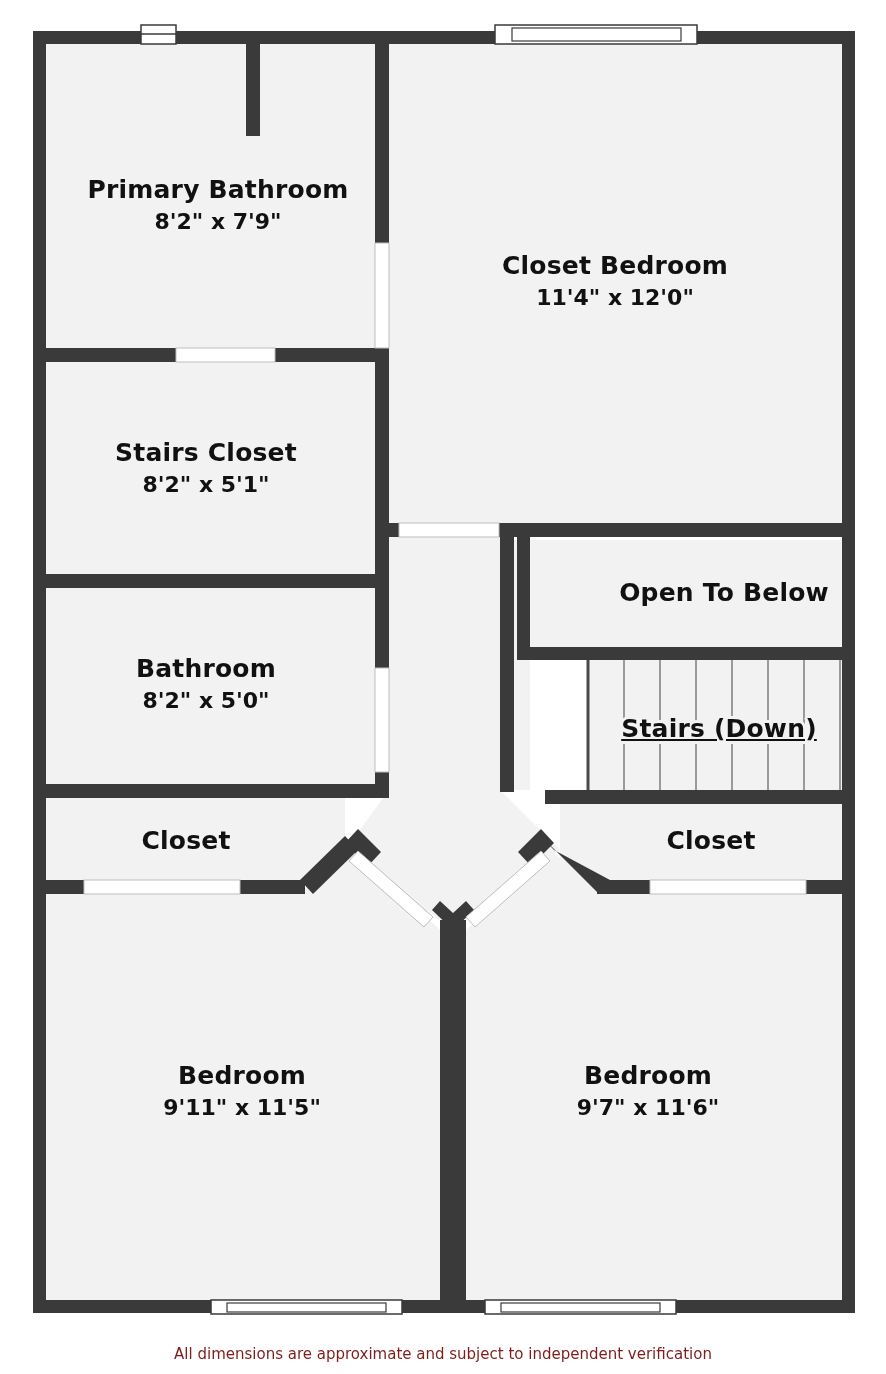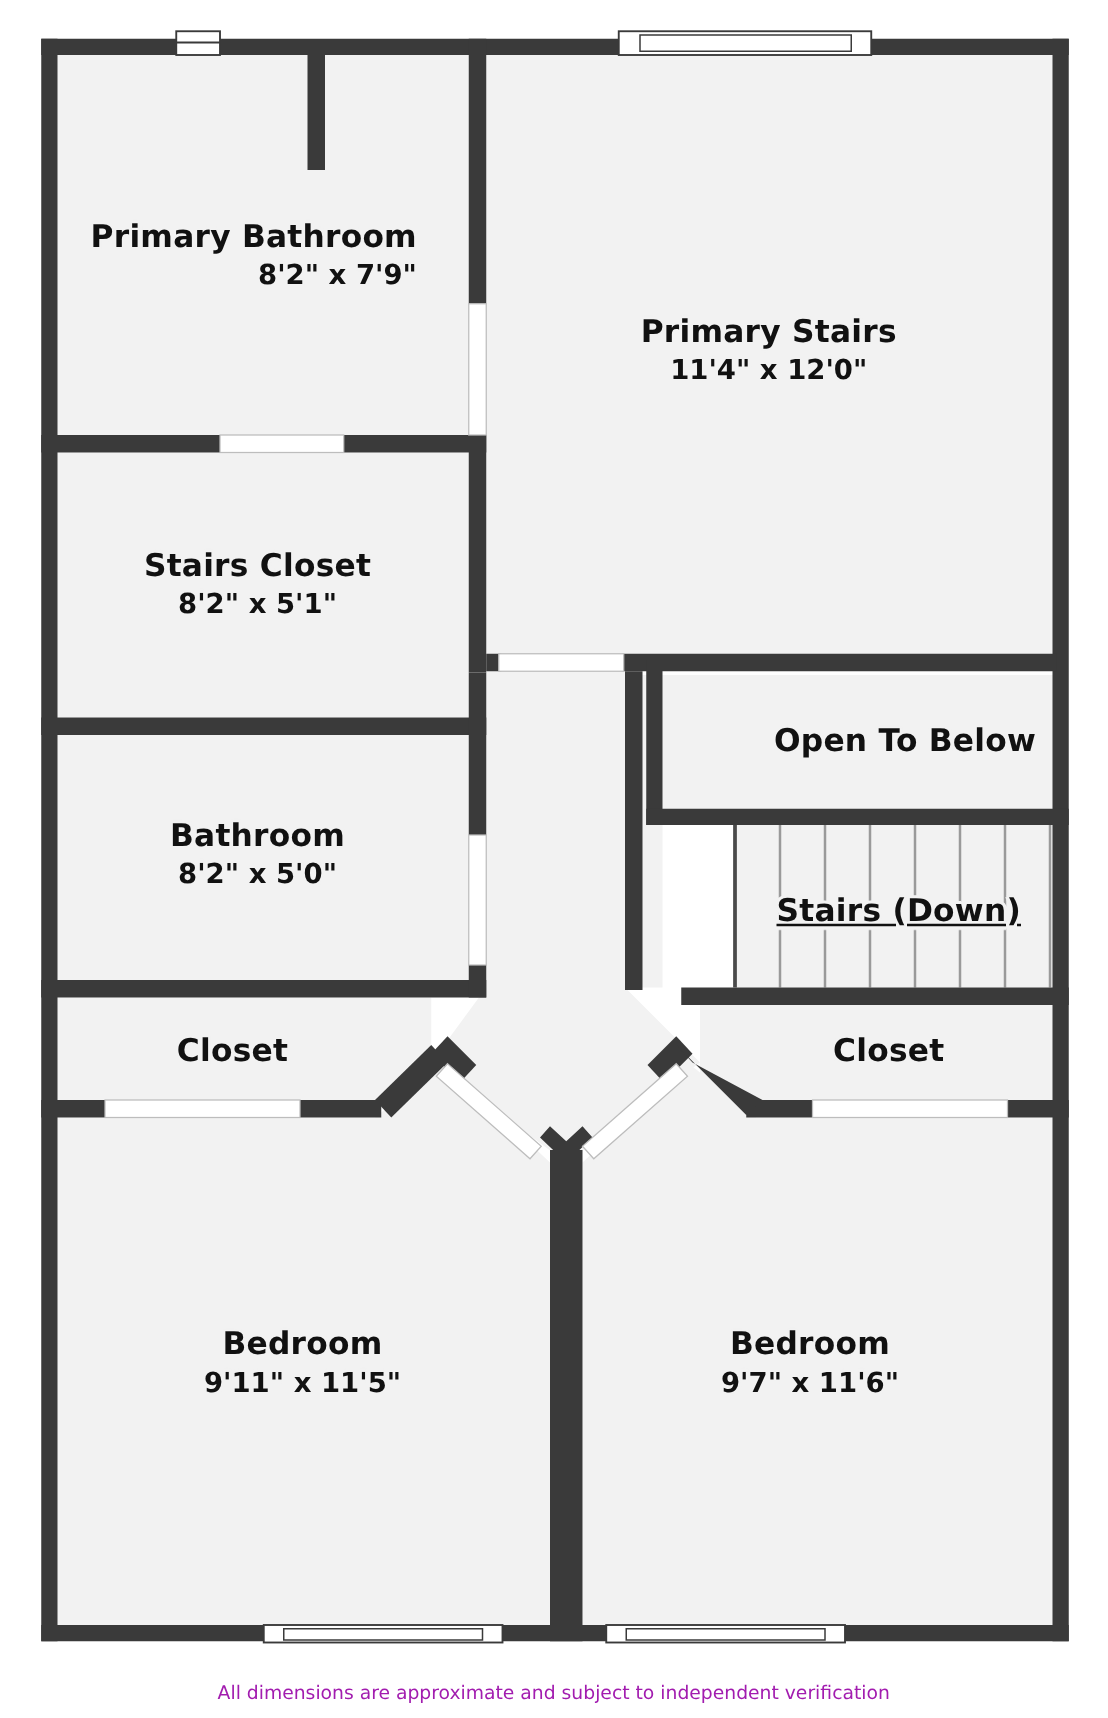"Primary Bathroom" div.room-label { left: 203px -> 218px; text-align: right -> none }
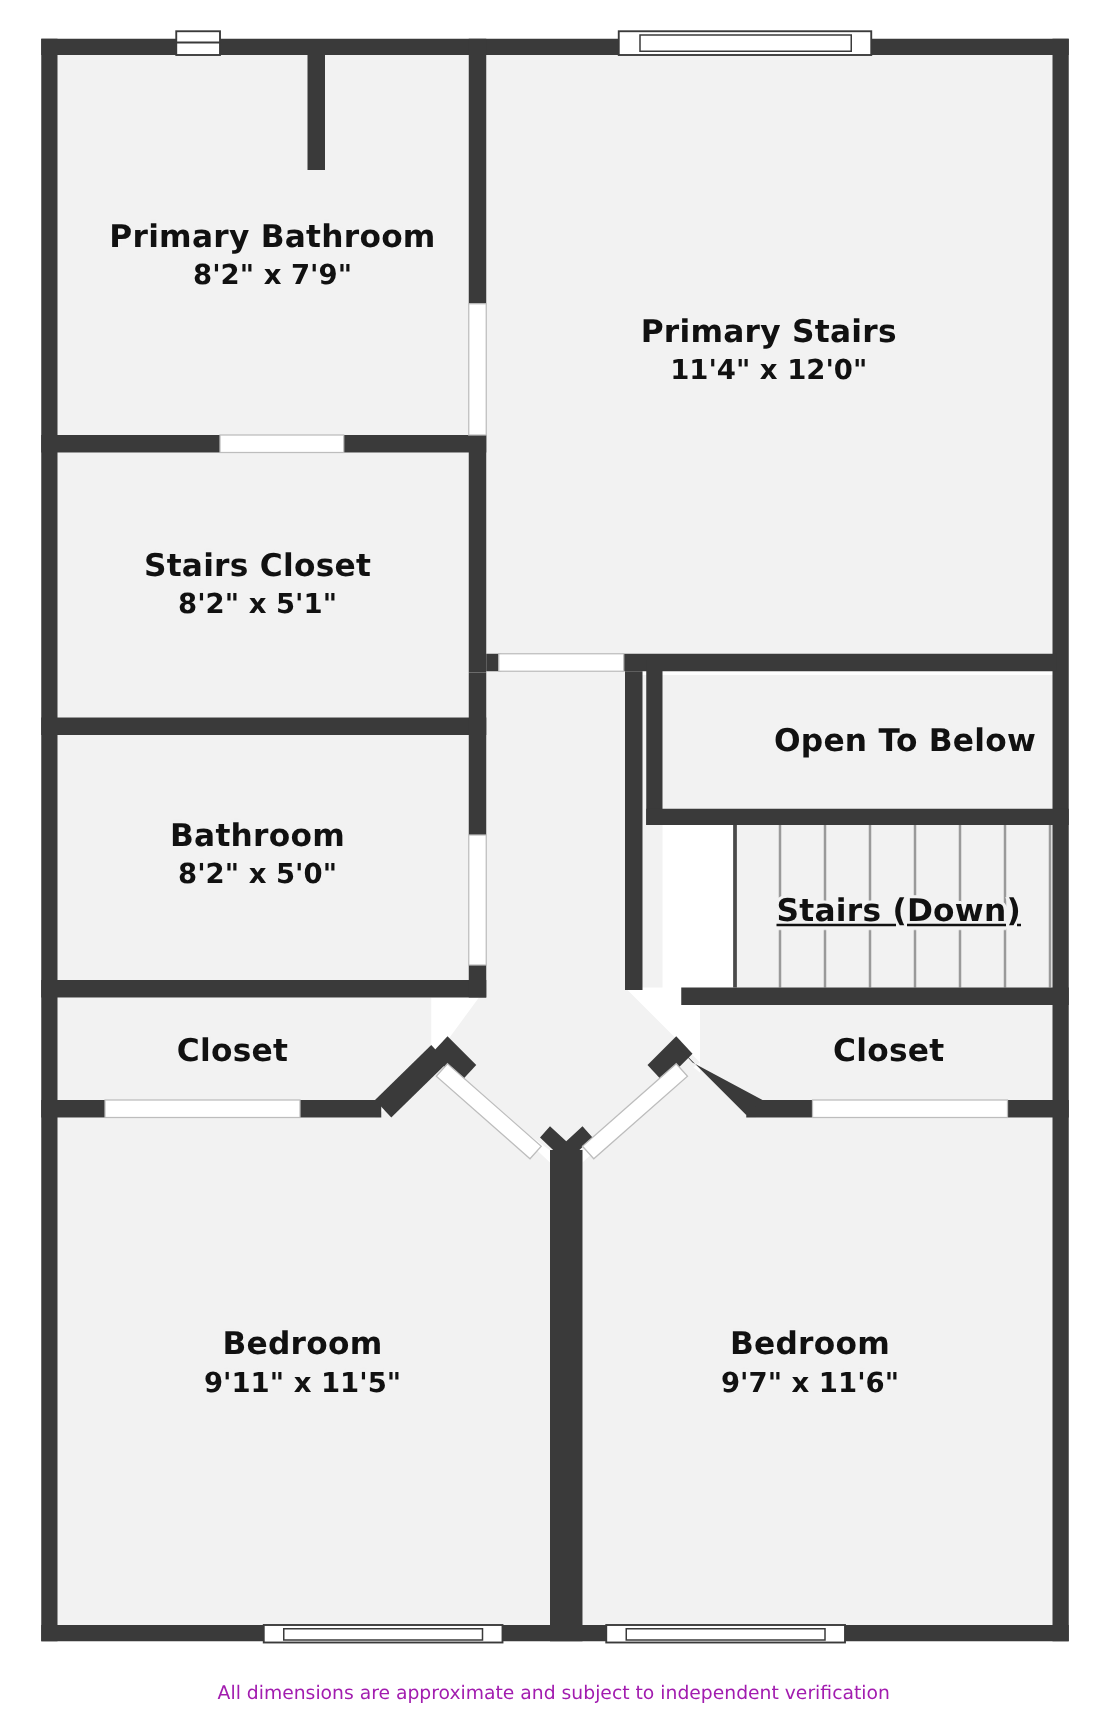"Primary Stairs" div.room-name { text: Primary Stairs -> Closet Bedroom }
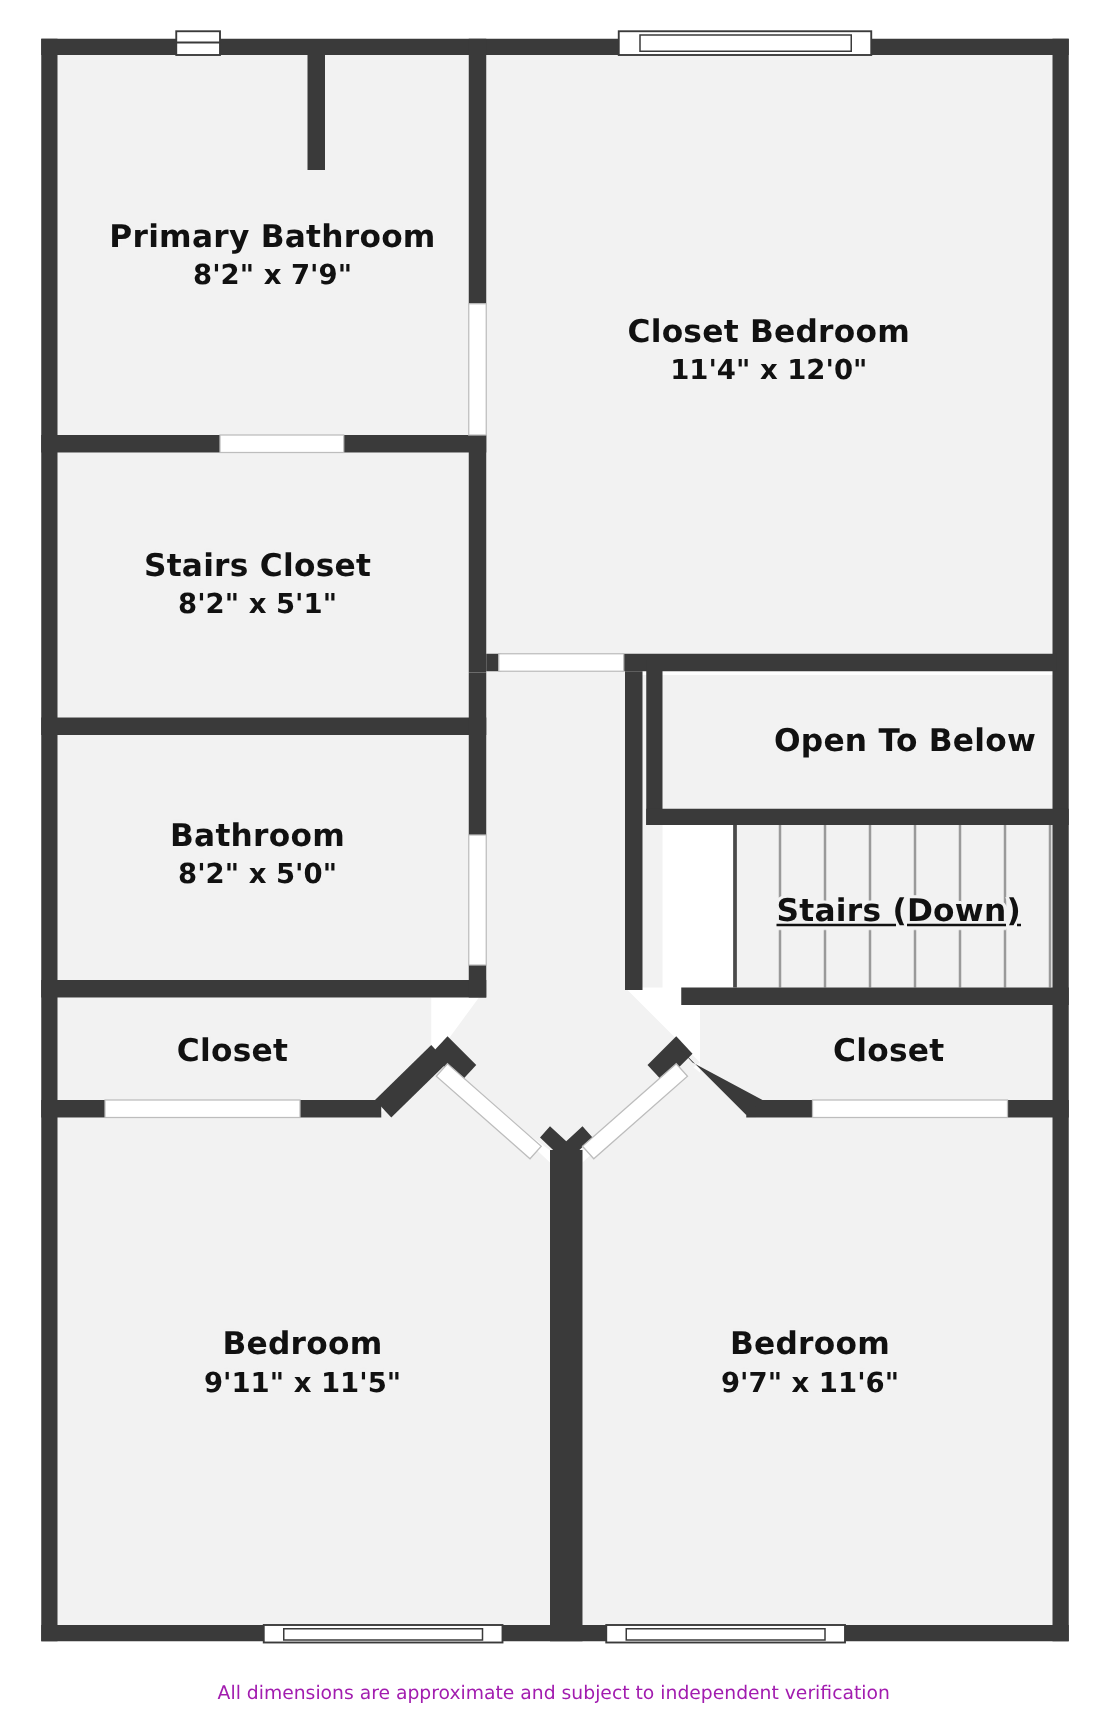"All dimensions are approximate and" .footer-note { color: #a21caf -> #7f1d1d }
